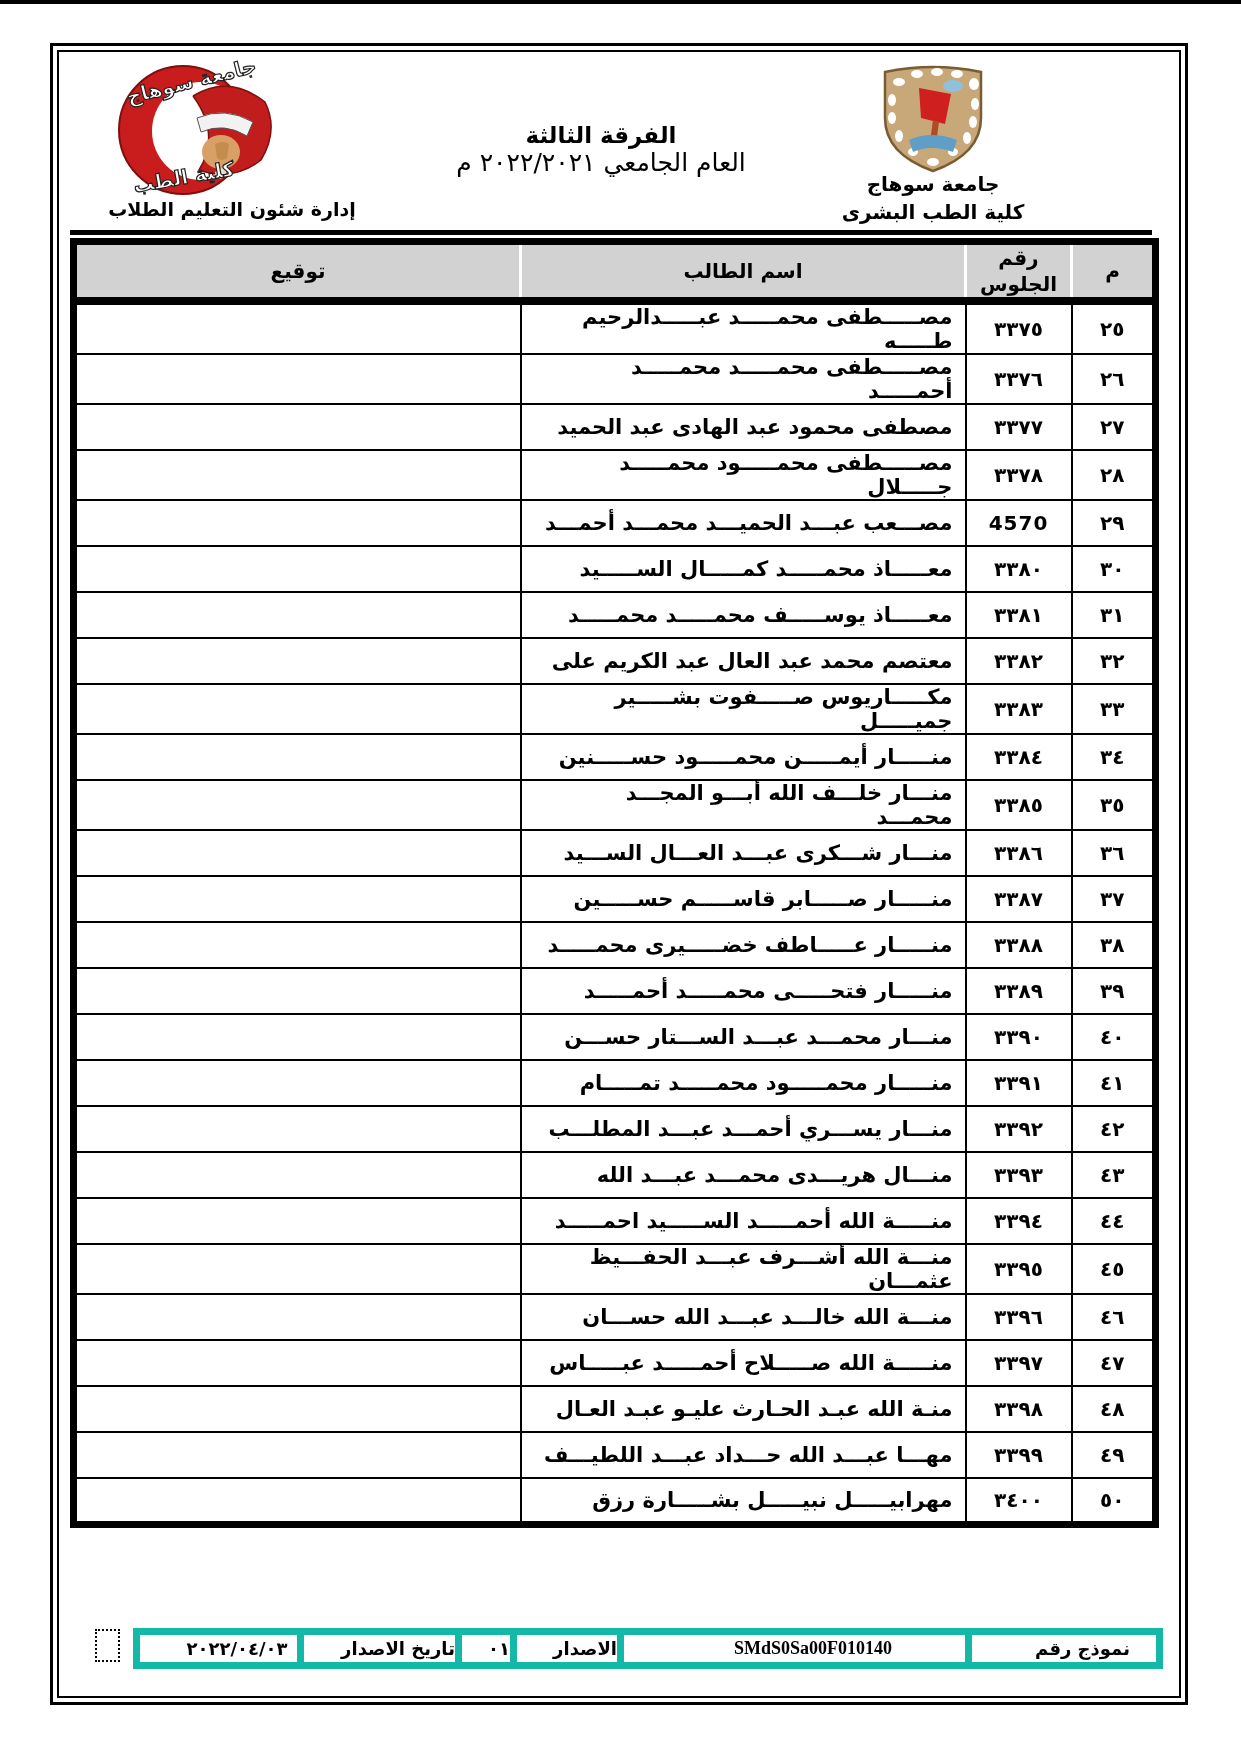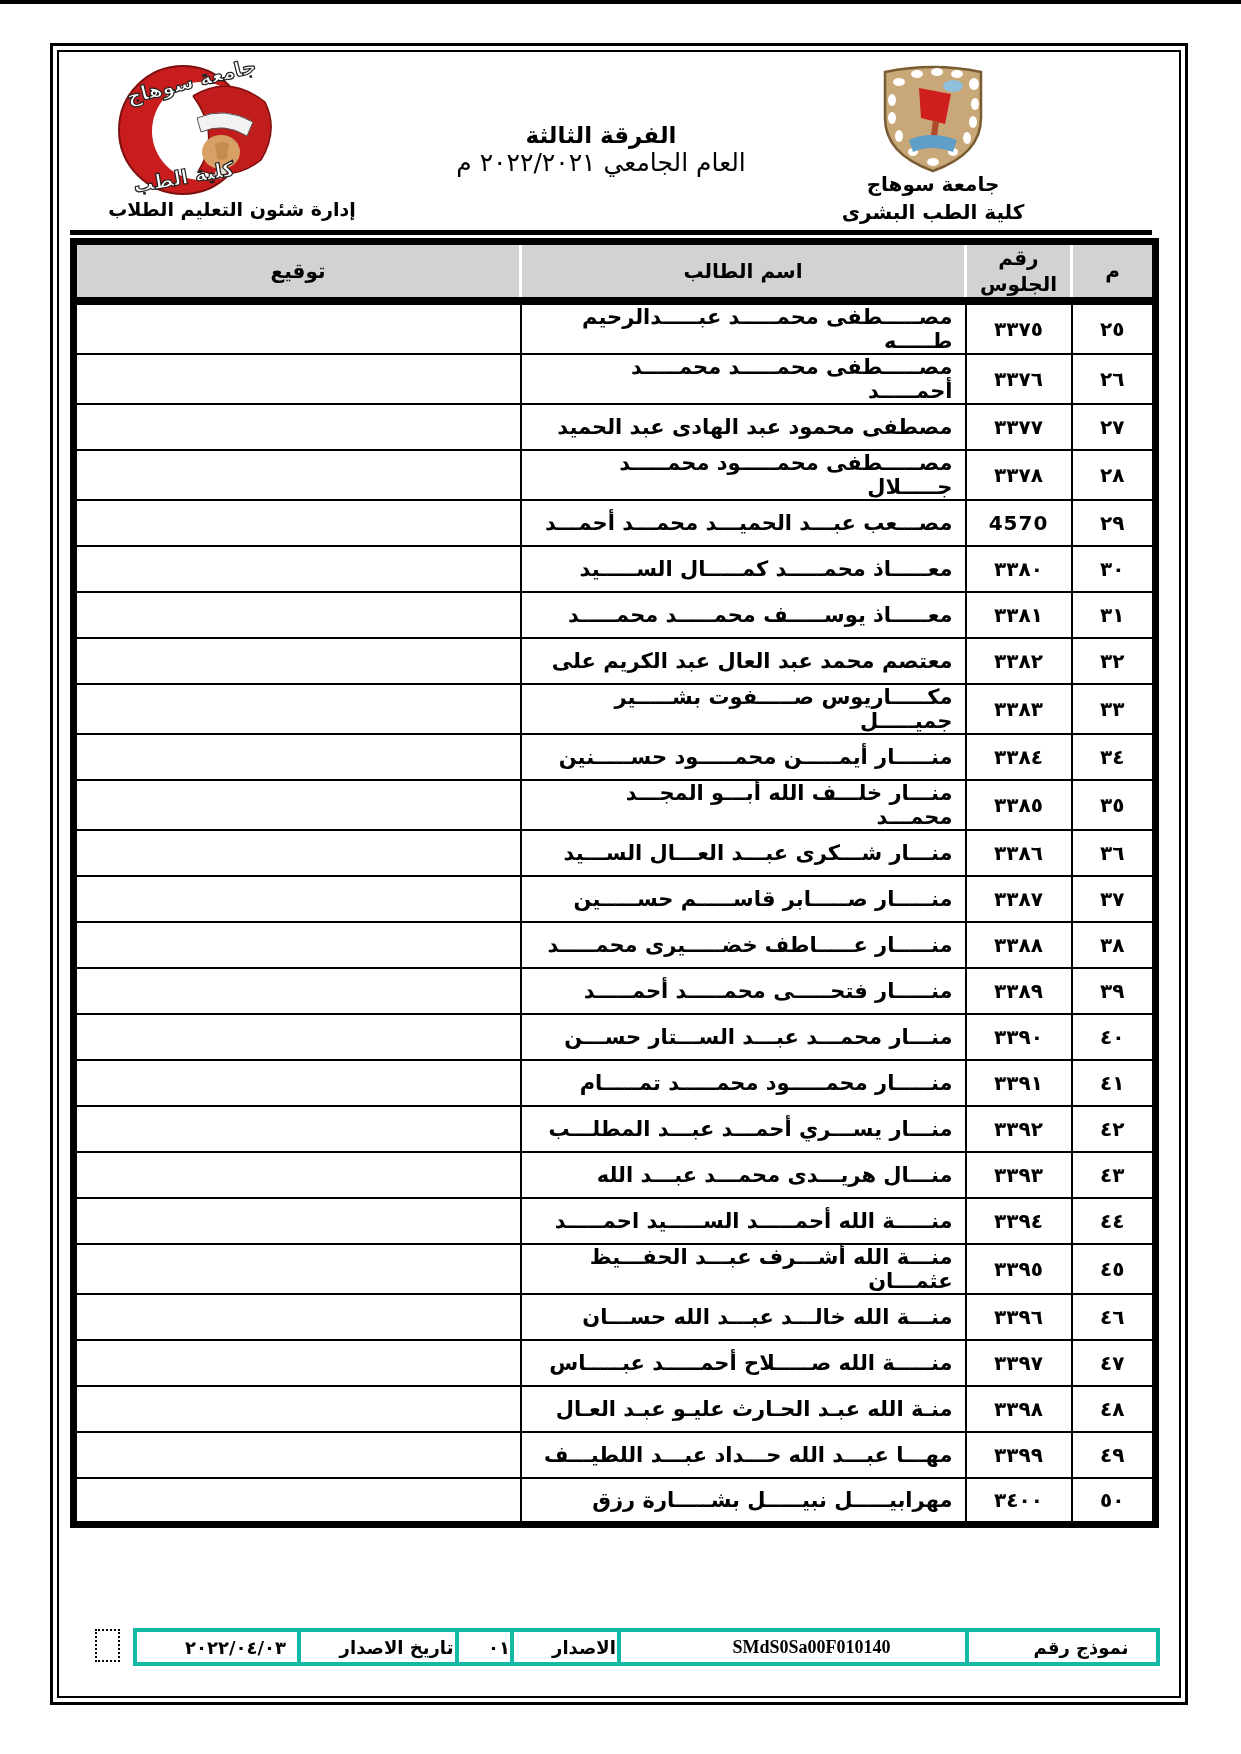"٢٠٢٢/٠٤/٠٣" table.footer td { border: 4px solid #14b8a6 -> 7px solid #14b8a6 }
